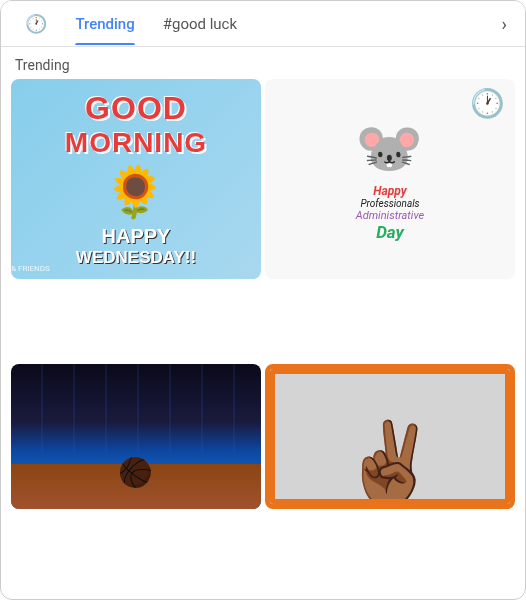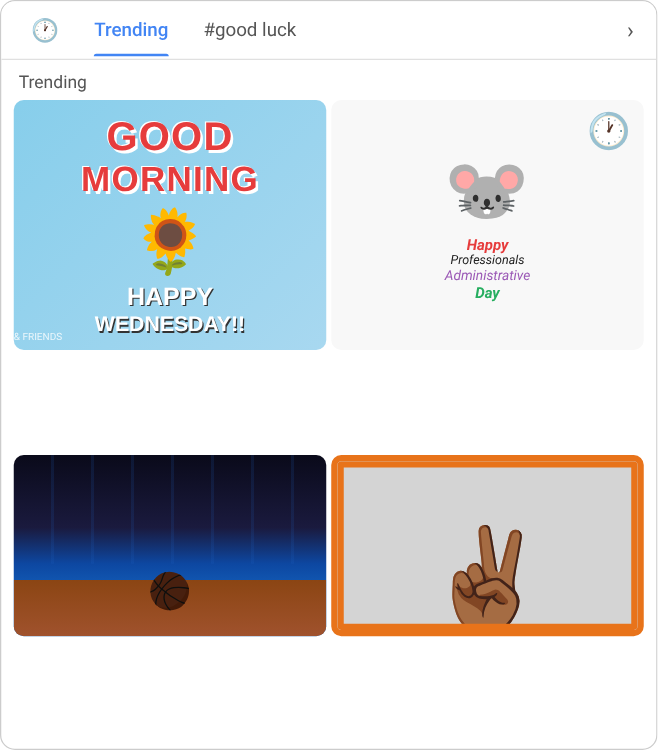"Day" .admin-text .day-line { font-size: 12px -> 17px }
